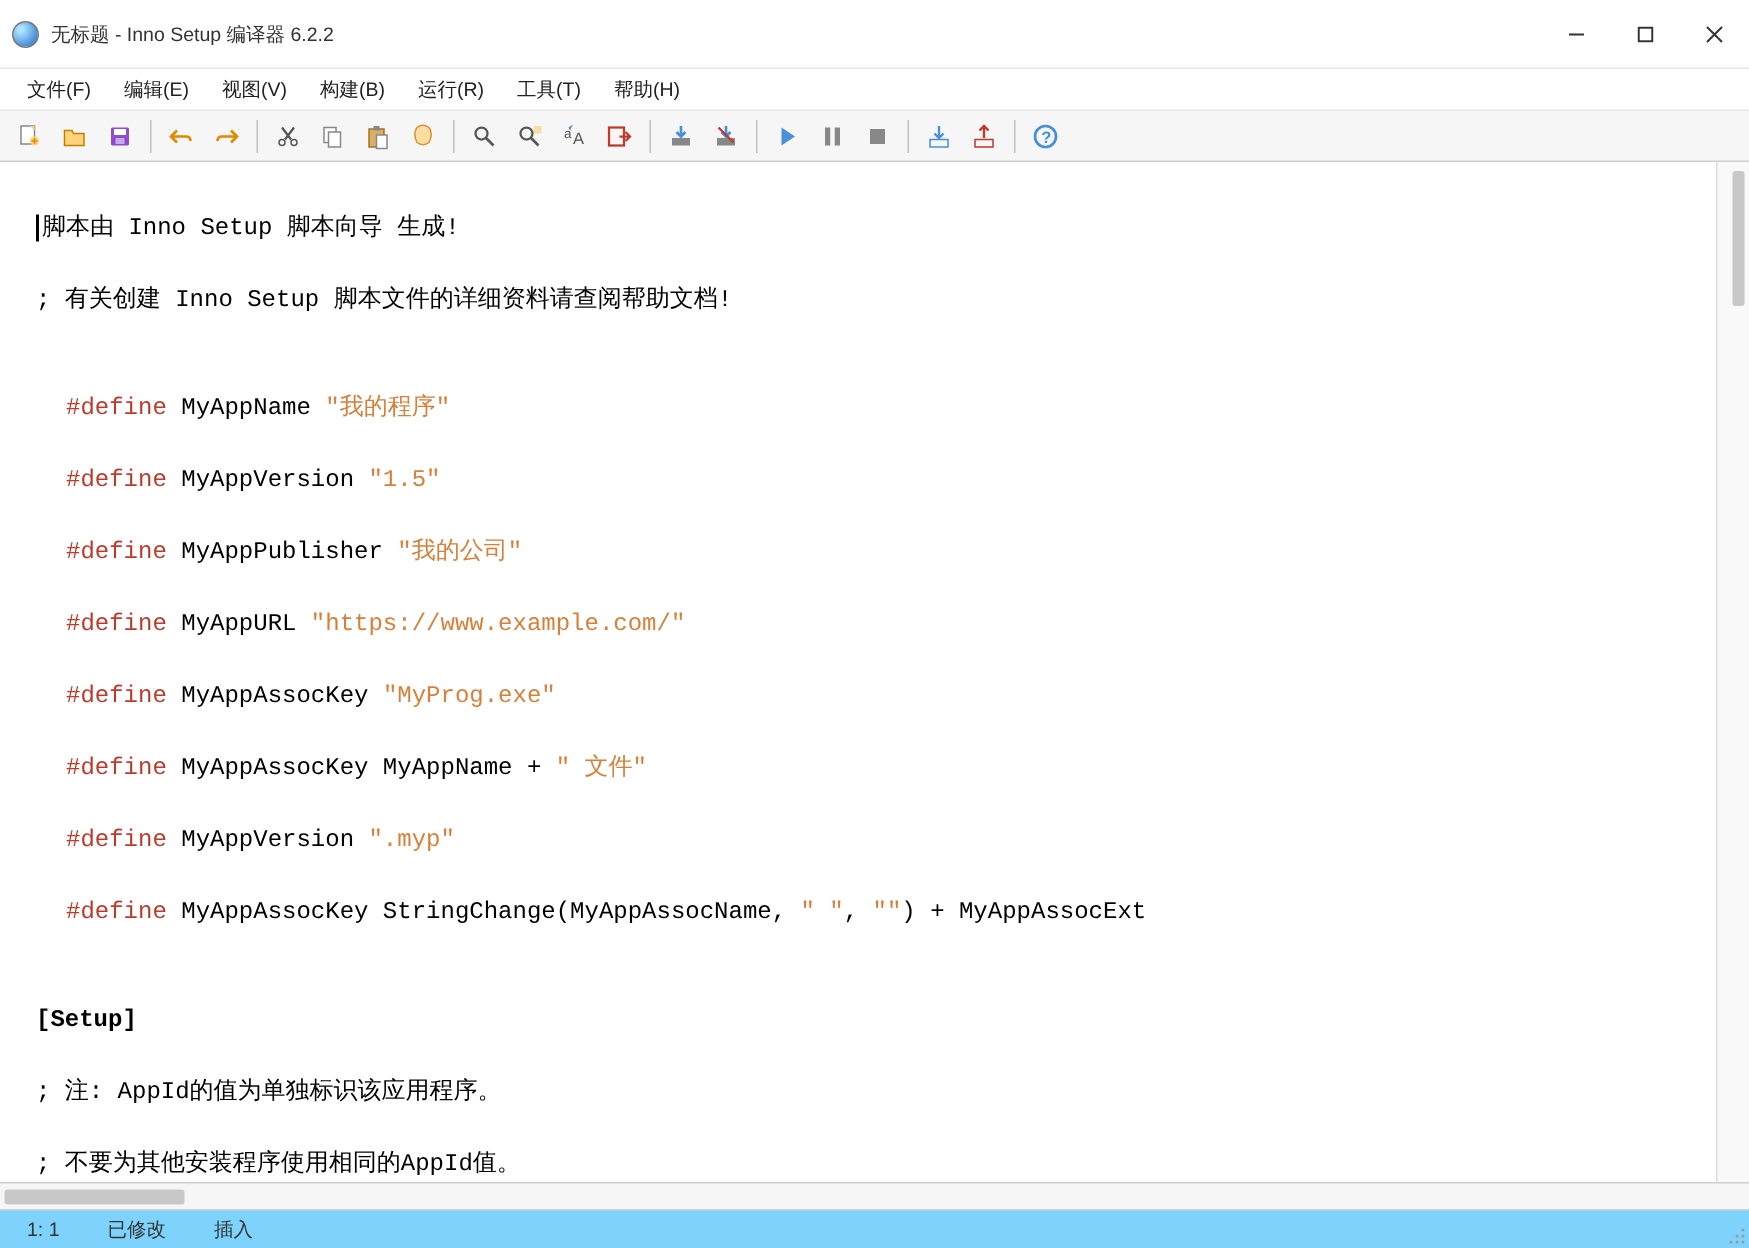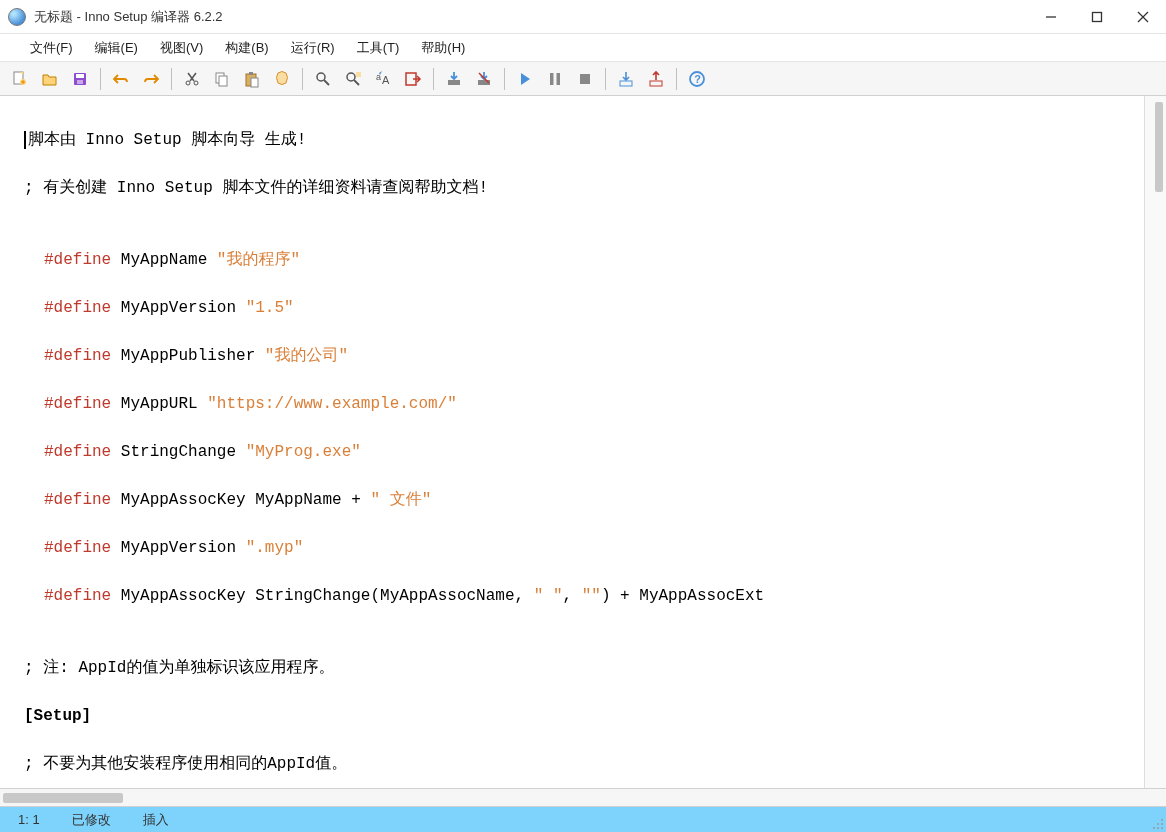"无标题 - Inno Setup 编译器" .titlebar { height: 34px -> 46px }
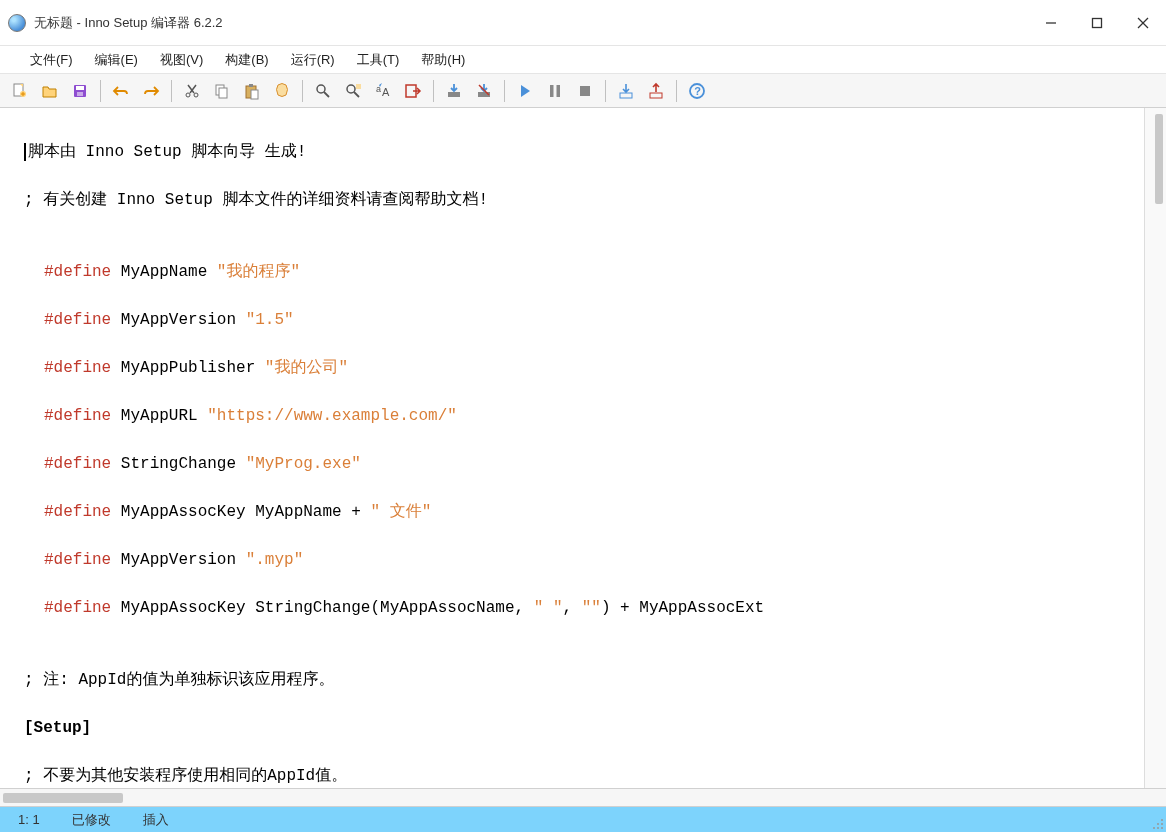"文件(F)" .menubar { padding: 0 20px -> 0 8px }
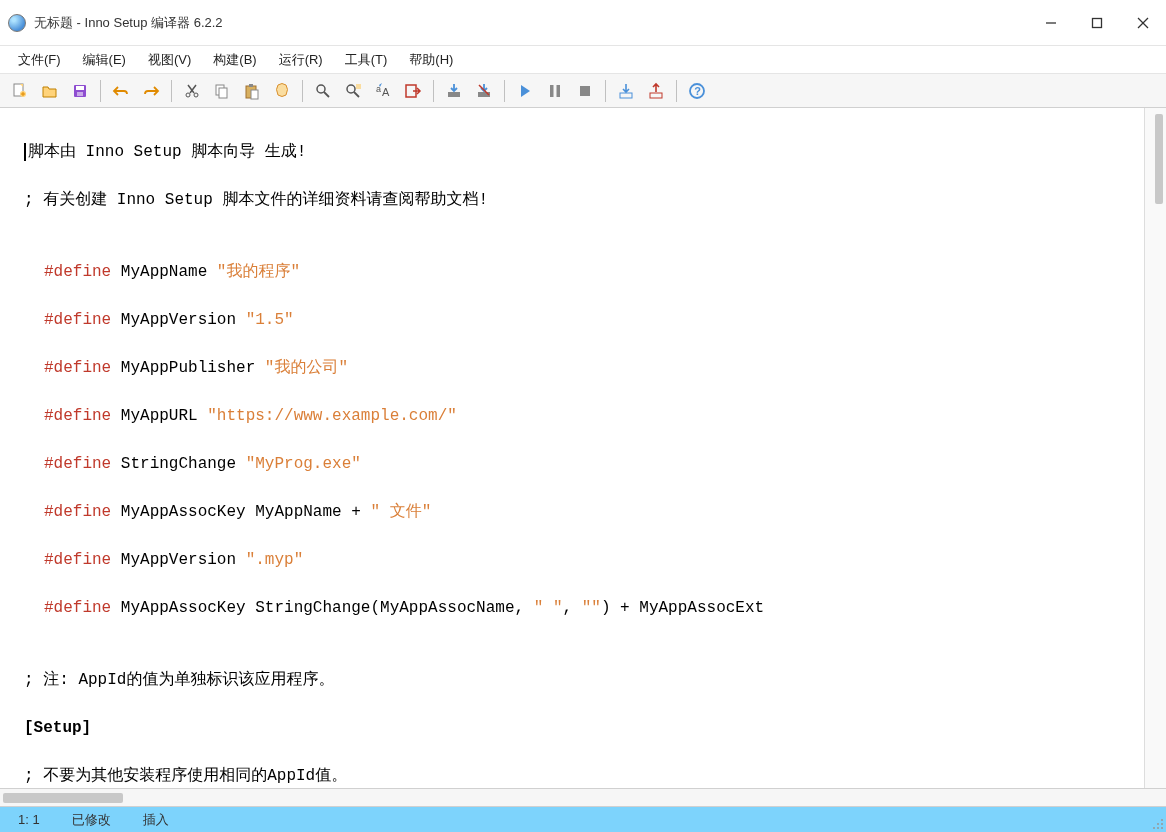"StringChange" span { text: StringChange -> MyAppAssocKey }
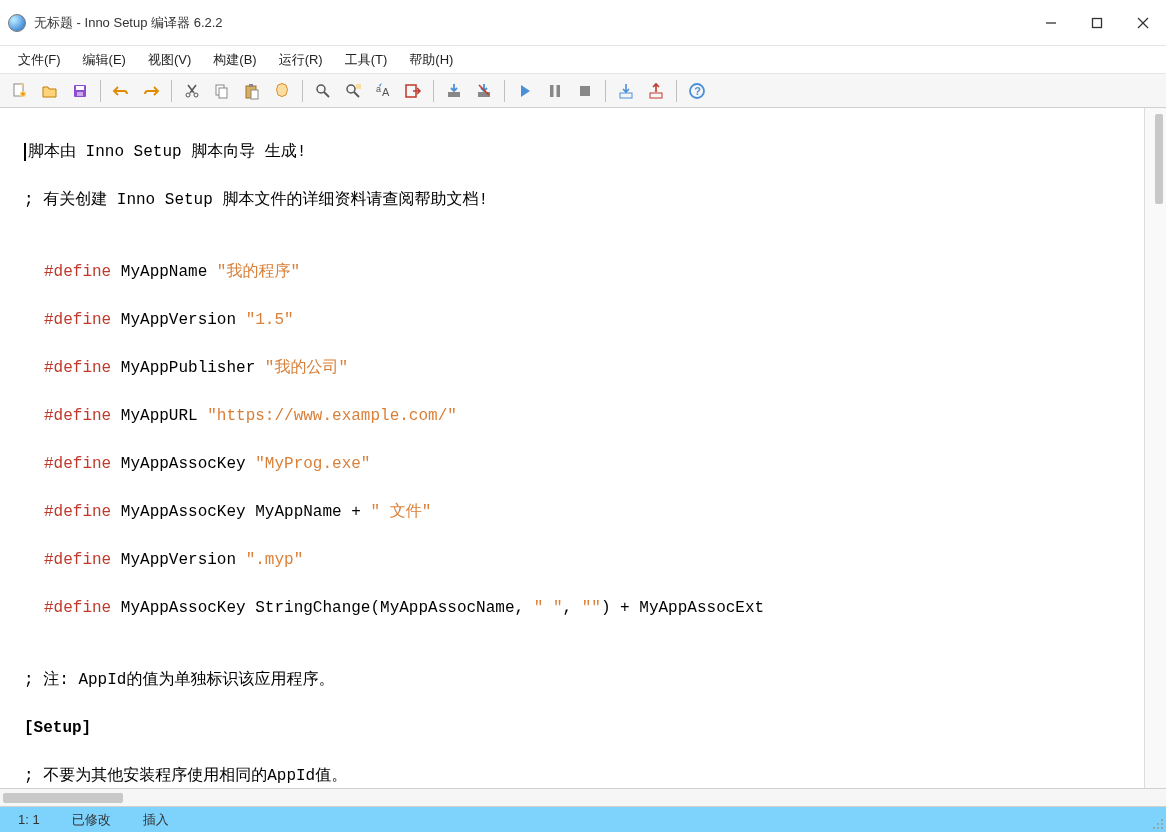"; 注: AppId的值为单独标识该应用程序。" div { order: before "[Setup]" -> after "[Setup]" }
